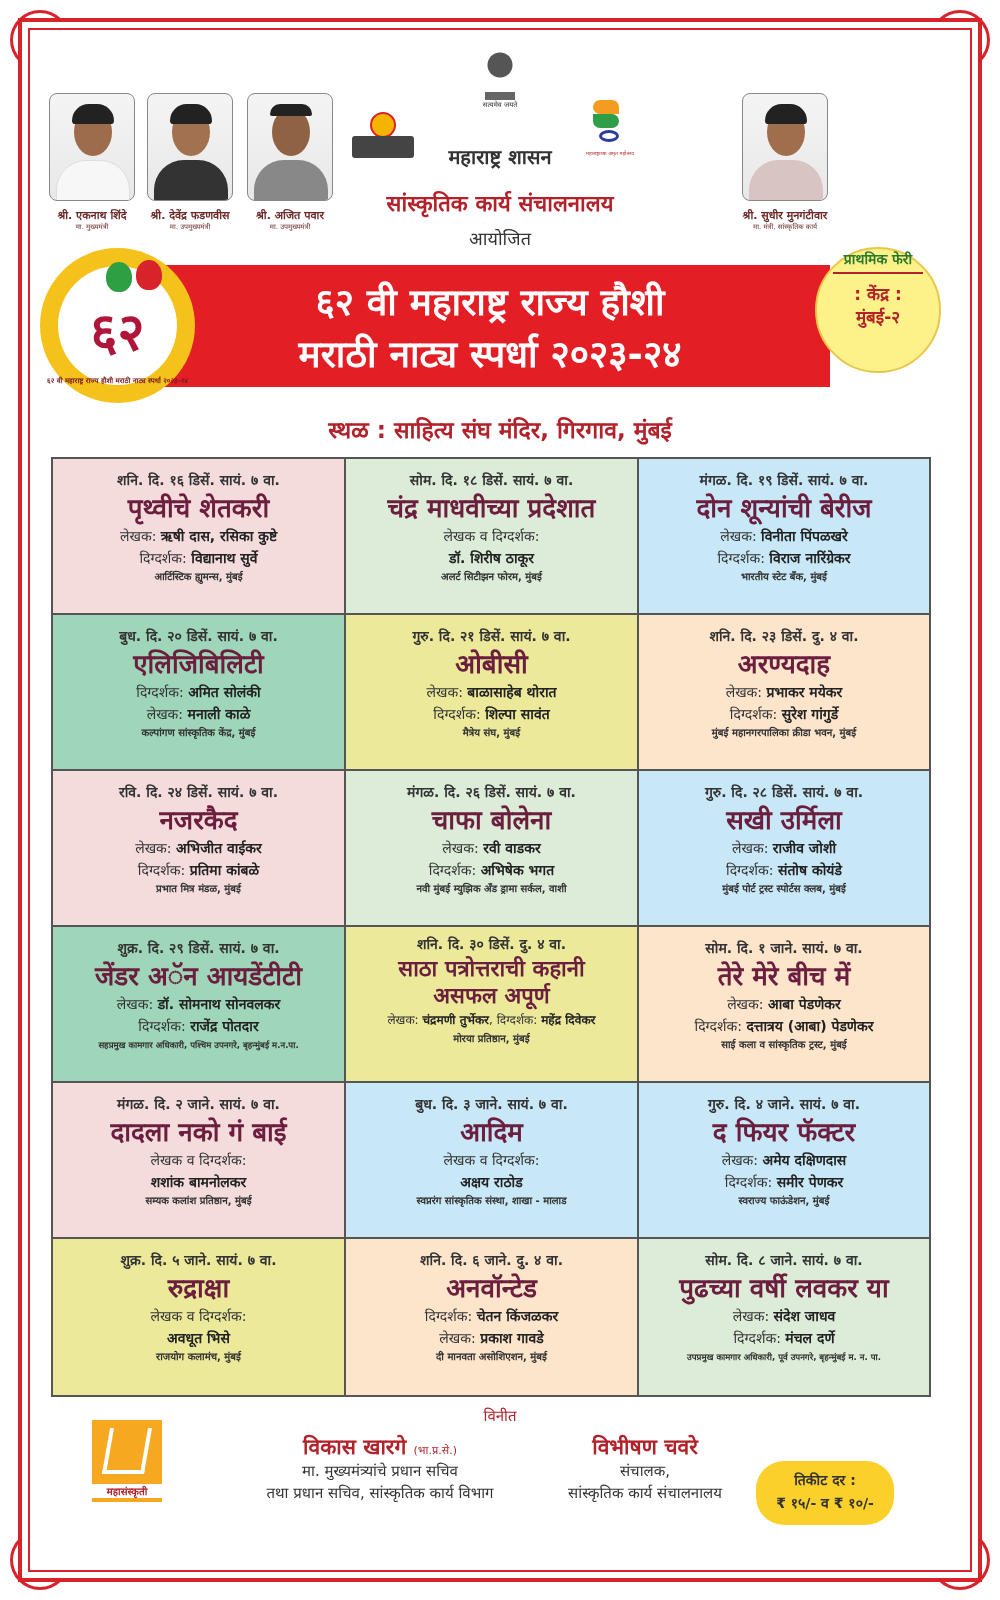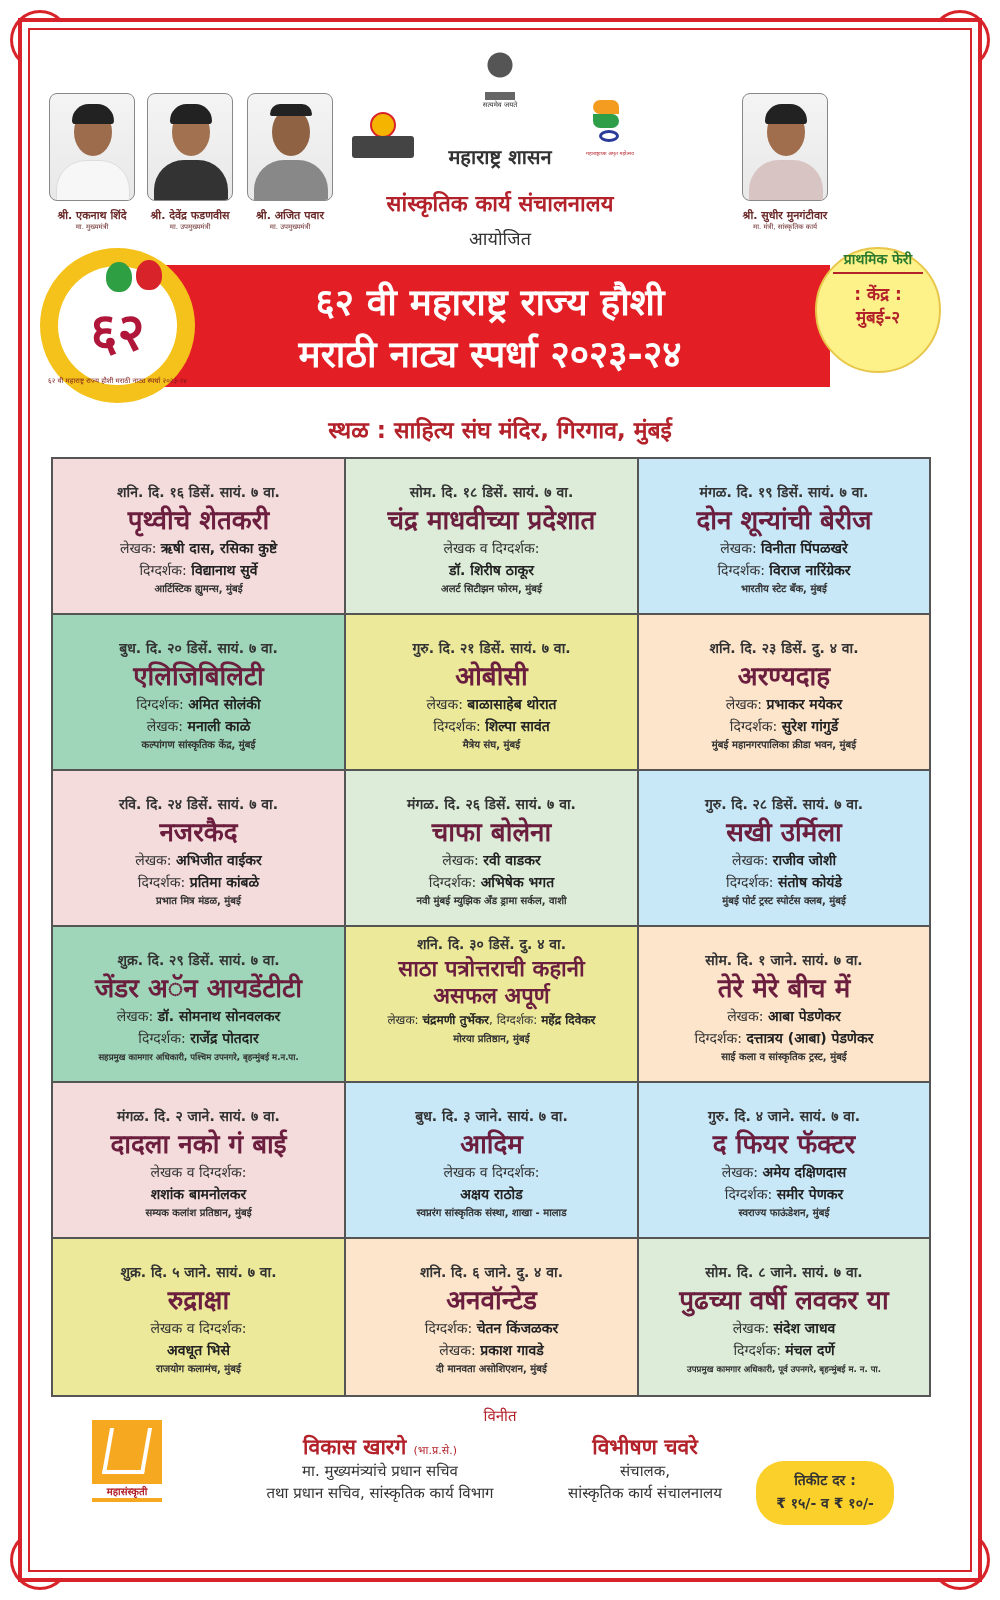"६२ वी महाराष्ट्र राज्य हौशी मराठी" .badge-logo .ring { font-weight: normal -> bold }
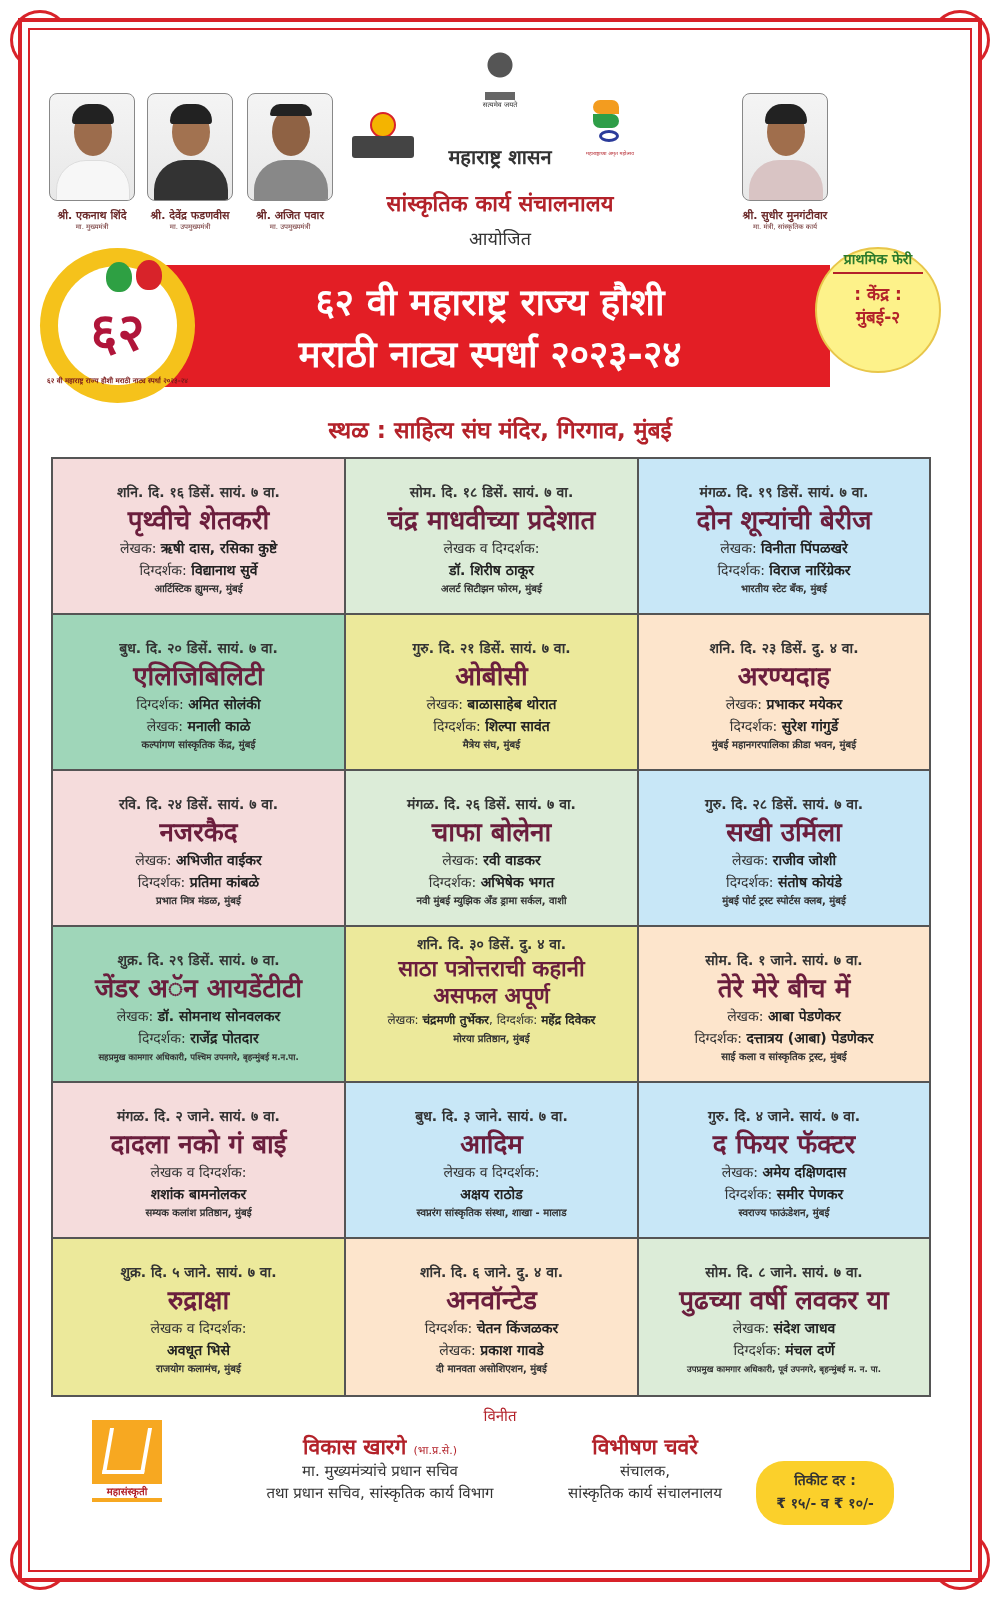"शनि. दि. १६ डिसें. सायं." .cell { padding-top: 24px -> 12px }
